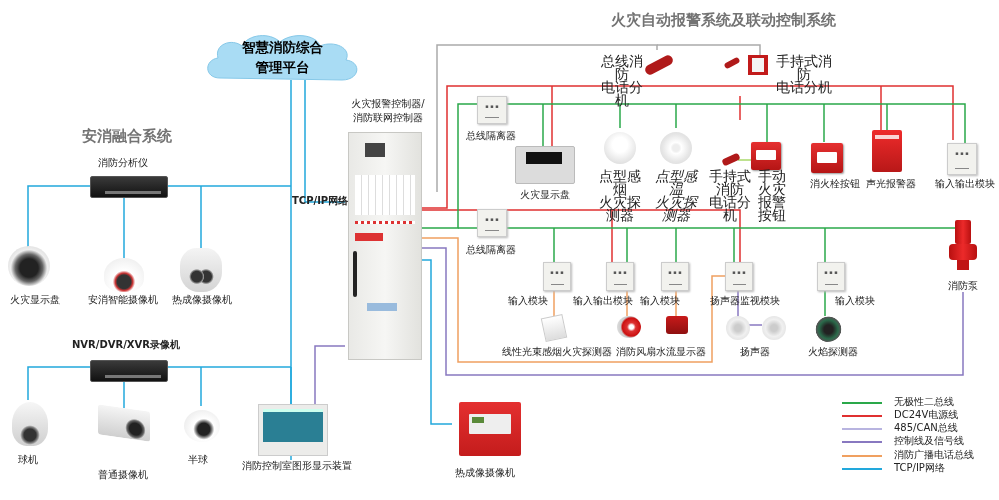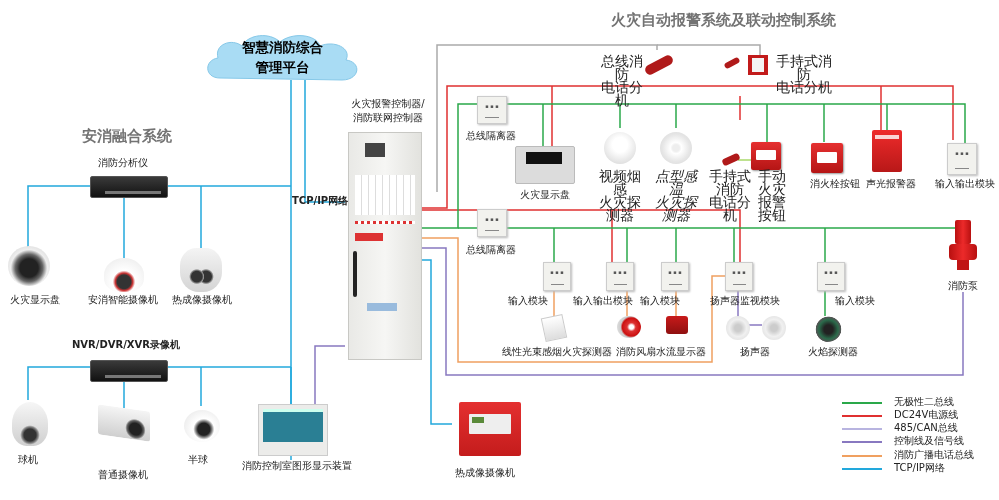"视频烟感" div.lbl2 { text: 视频烟感 -> 点型感烟 }
